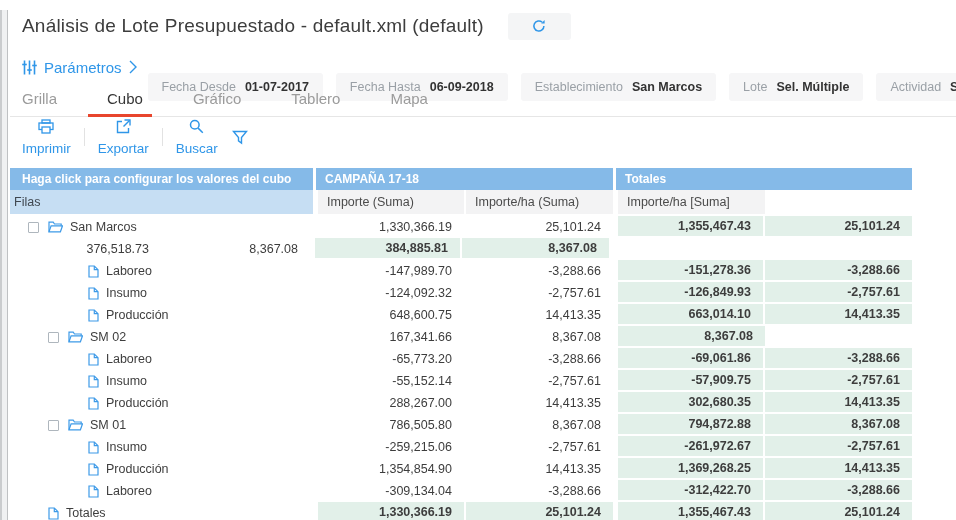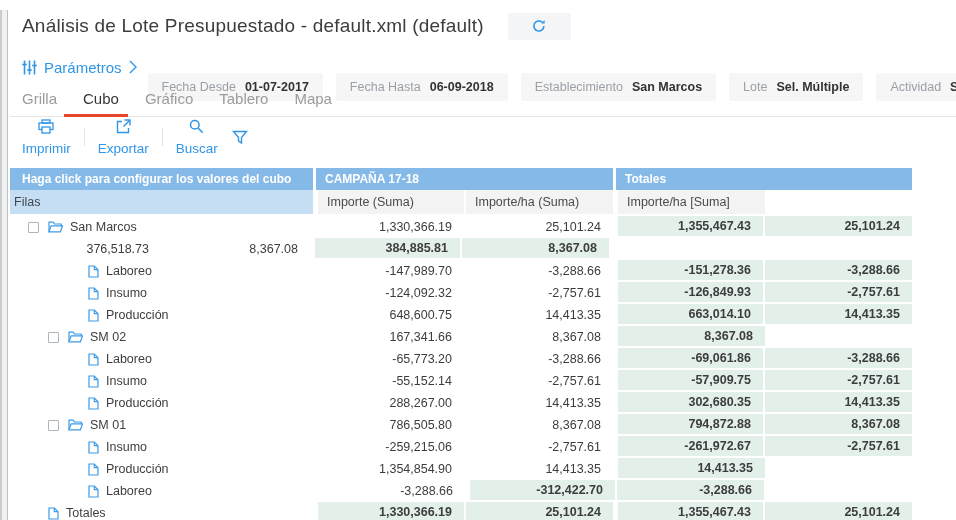"Grilla" .tabs { gap: none -> 24px }
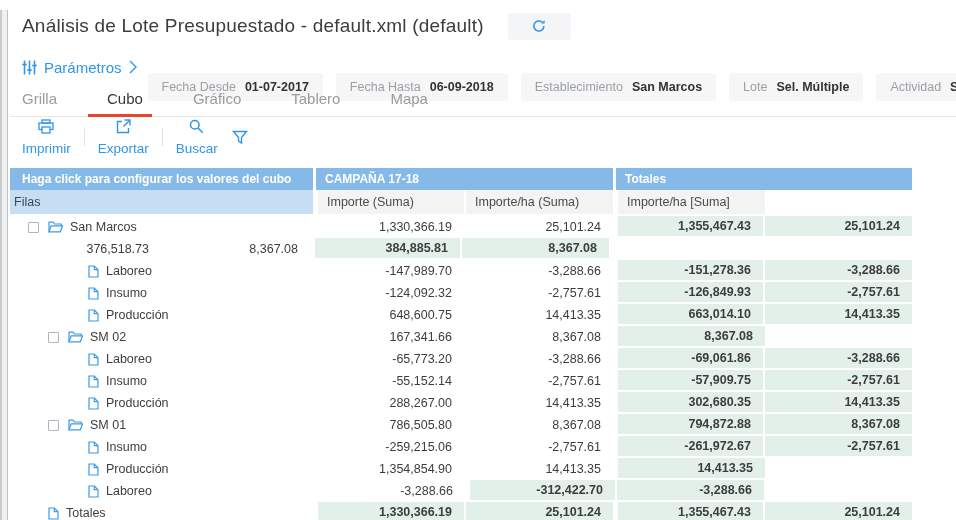"1,369,268.25" div.num { html: none -> <div>1,369,268.25</div> }
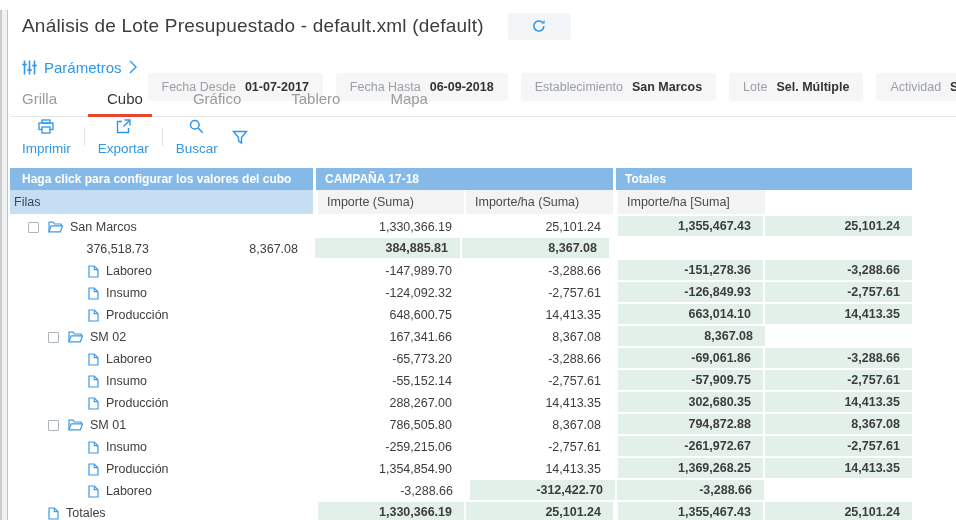"-309,134.04" div.num { html: none -> <div>-309,134.04</div> }
